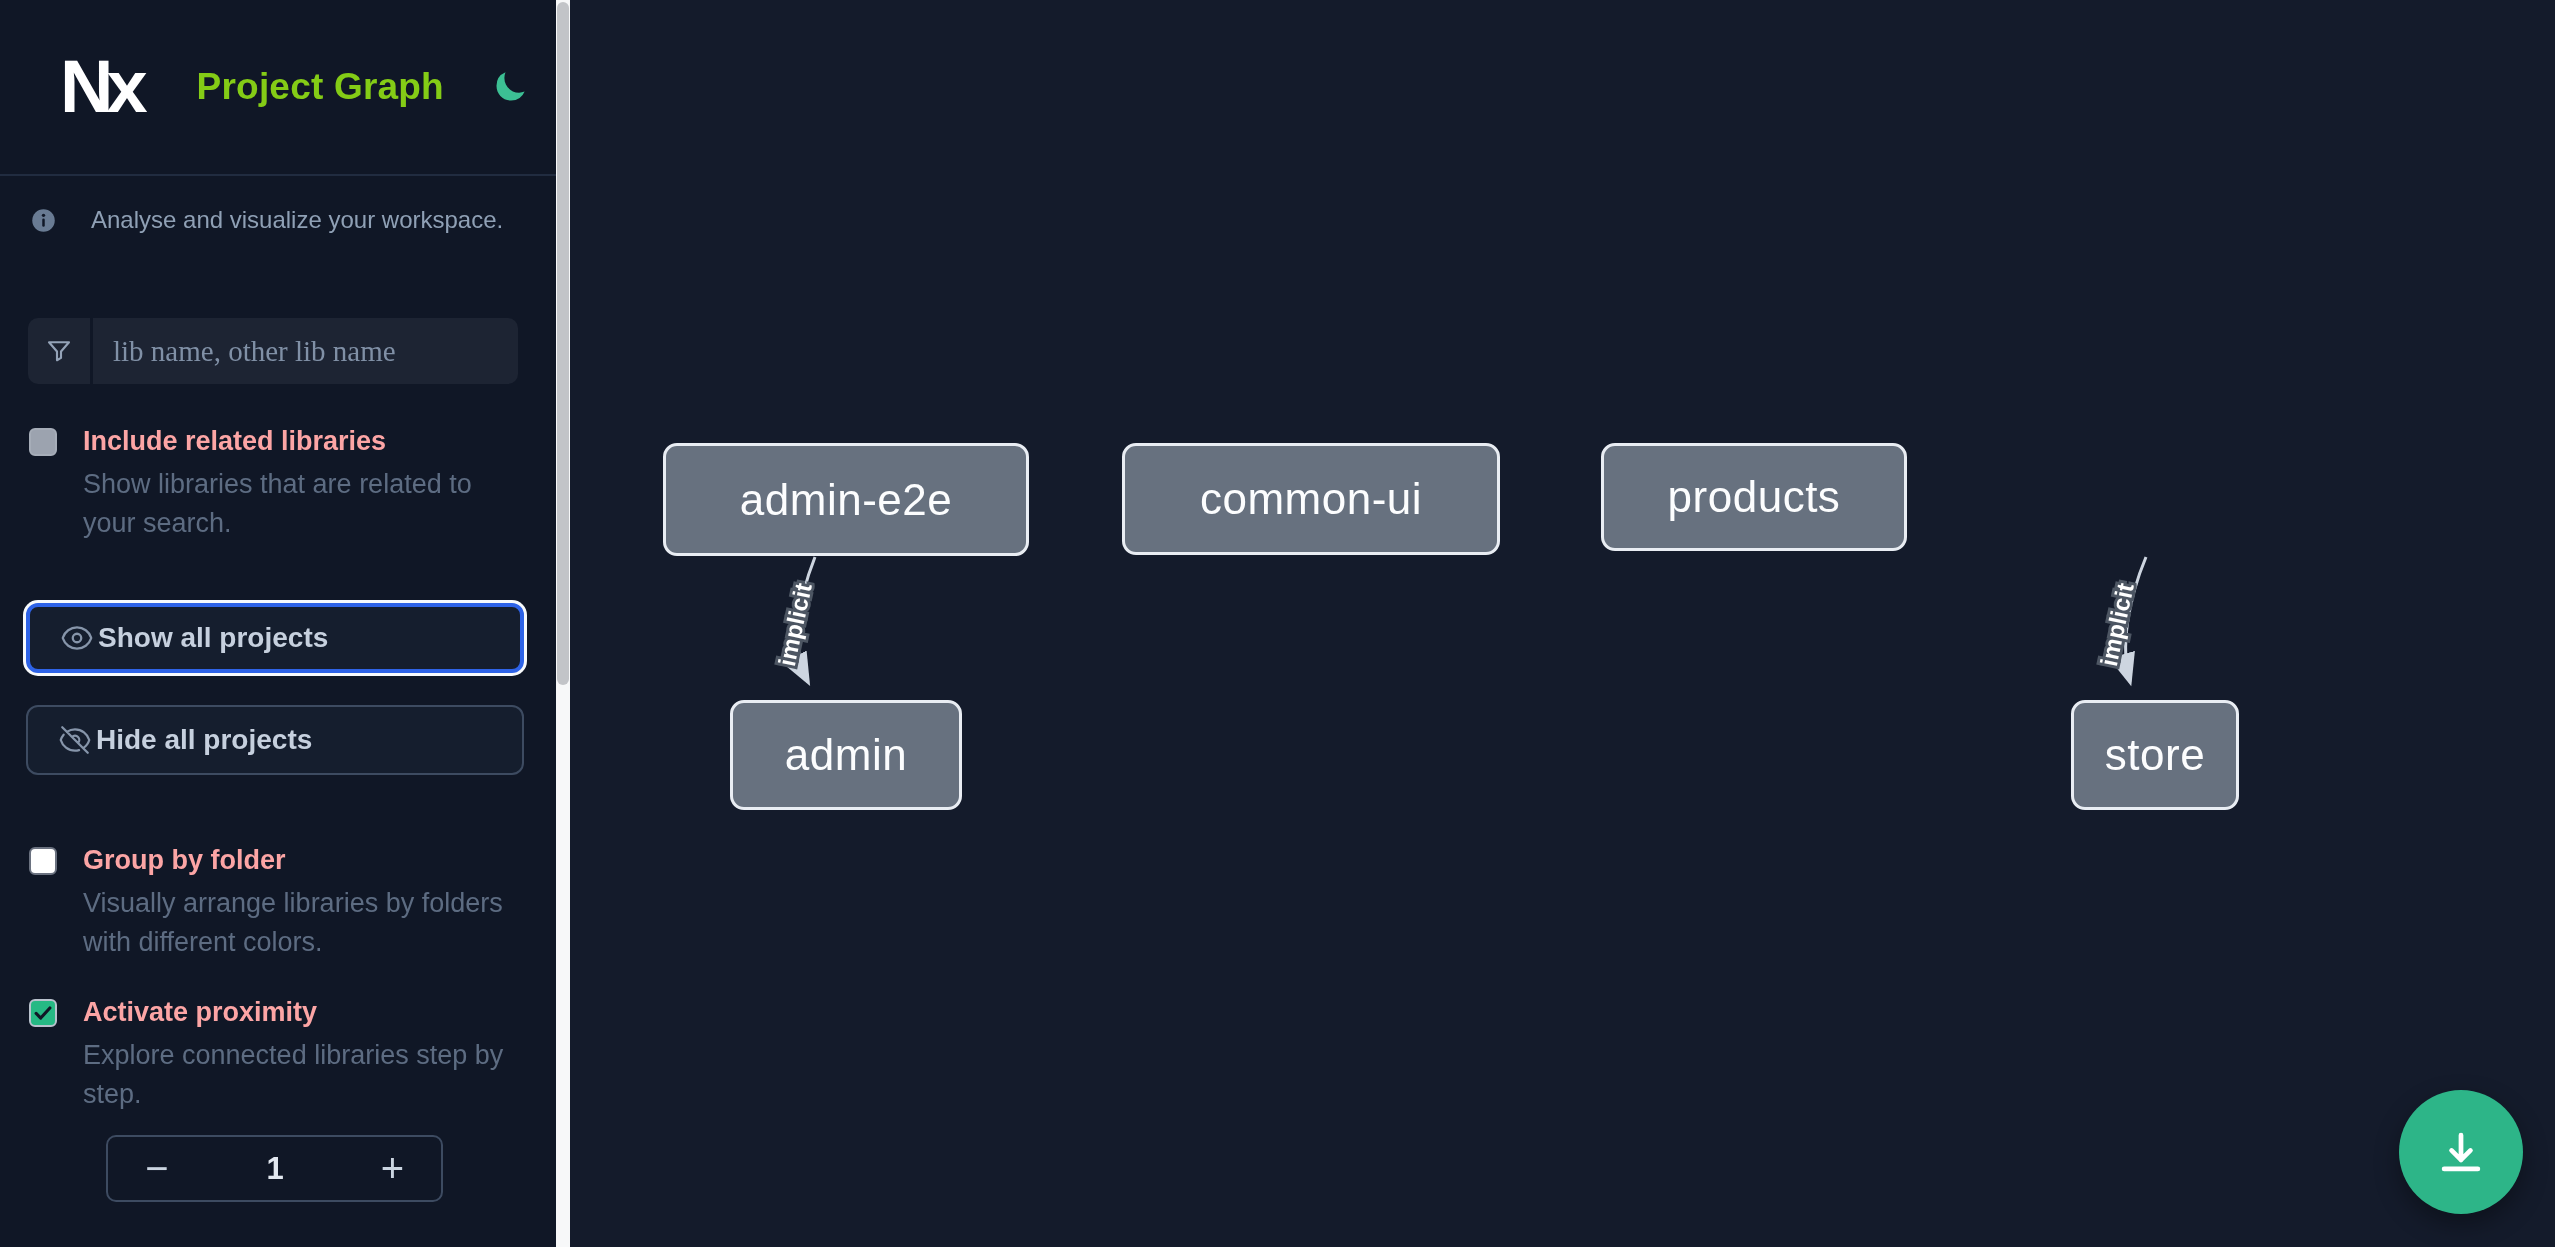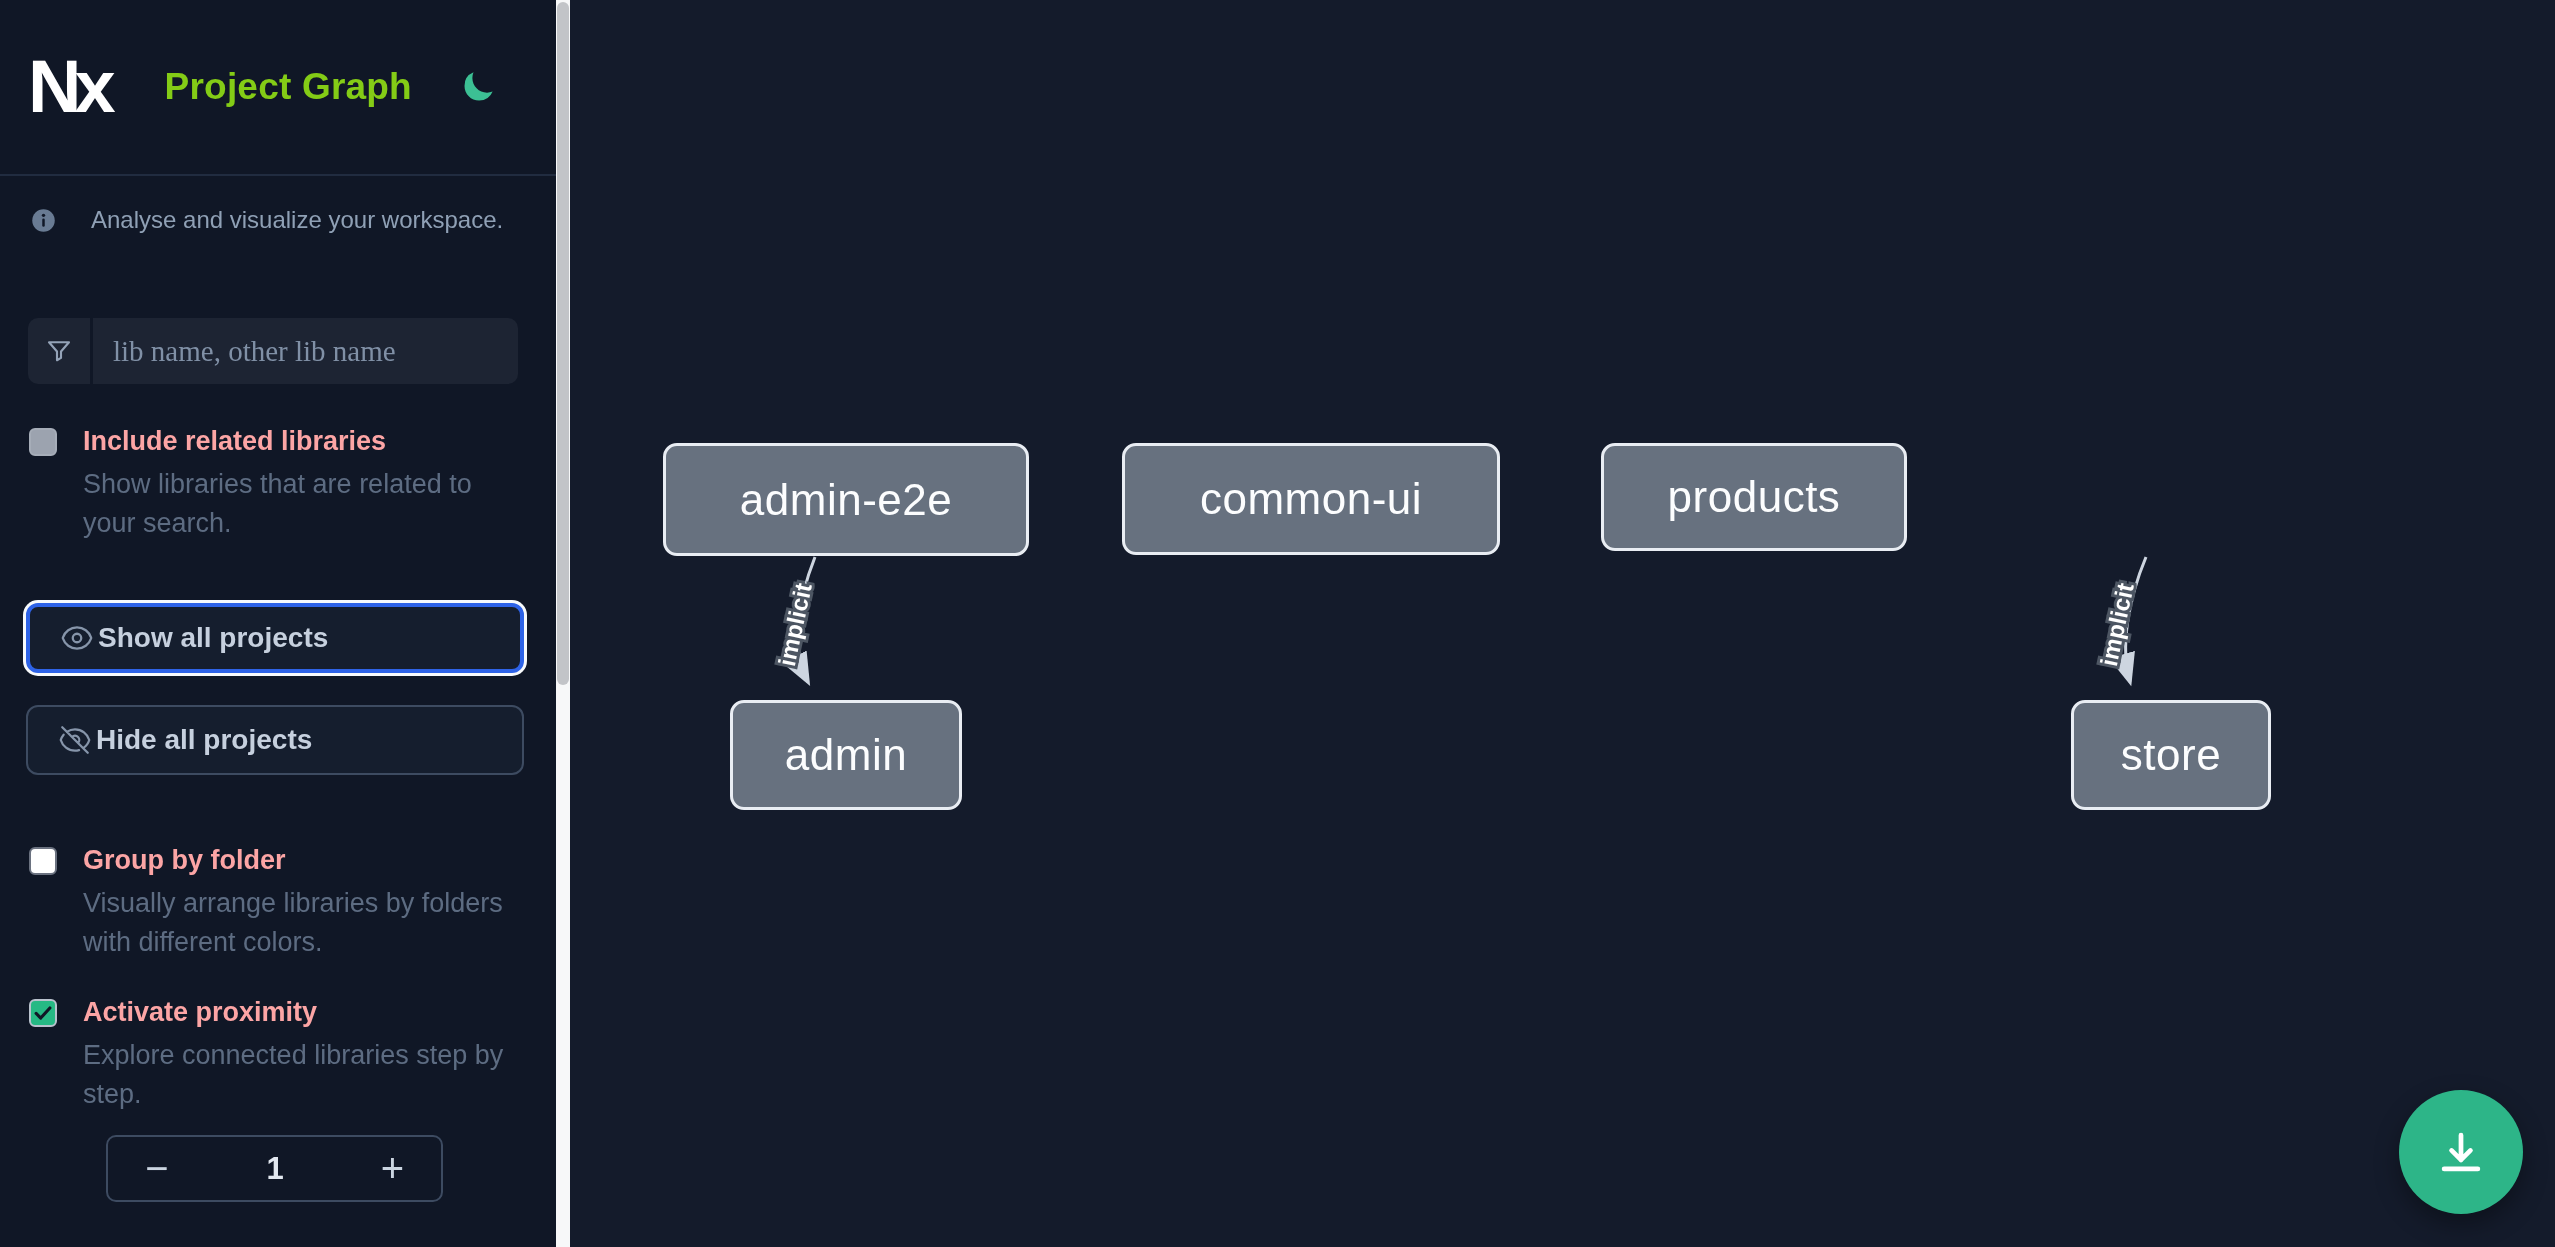"Nx" .logo { margin-left: none -> 32px }
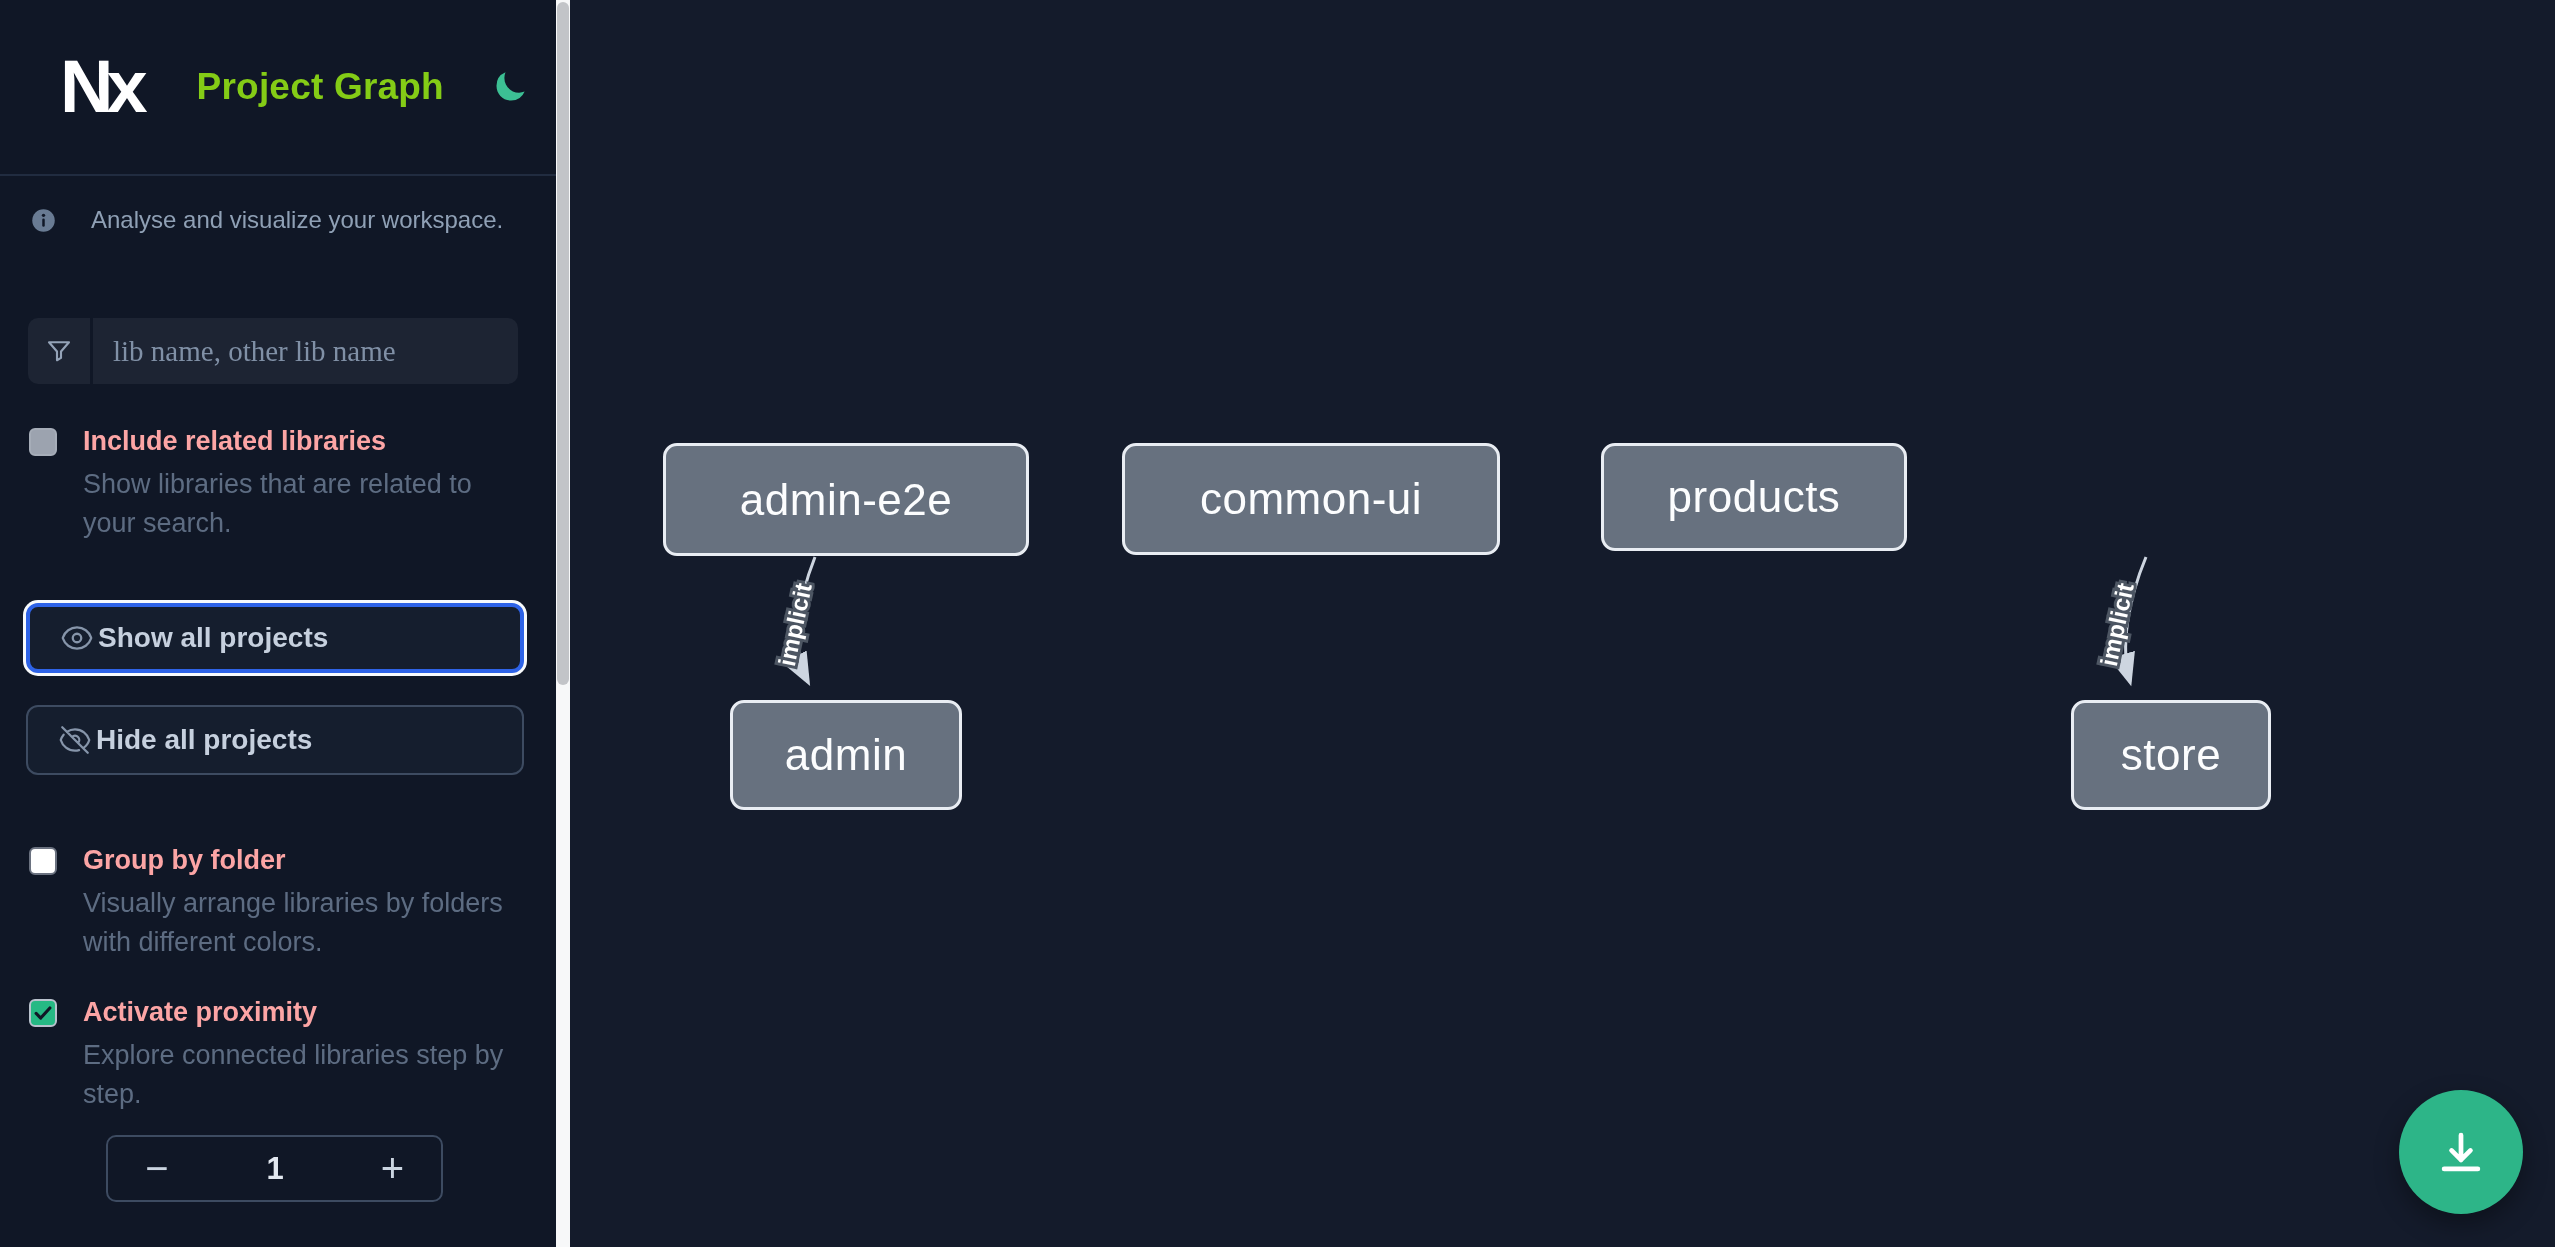"store" div.graph-node { width: 200px -> 168px }
